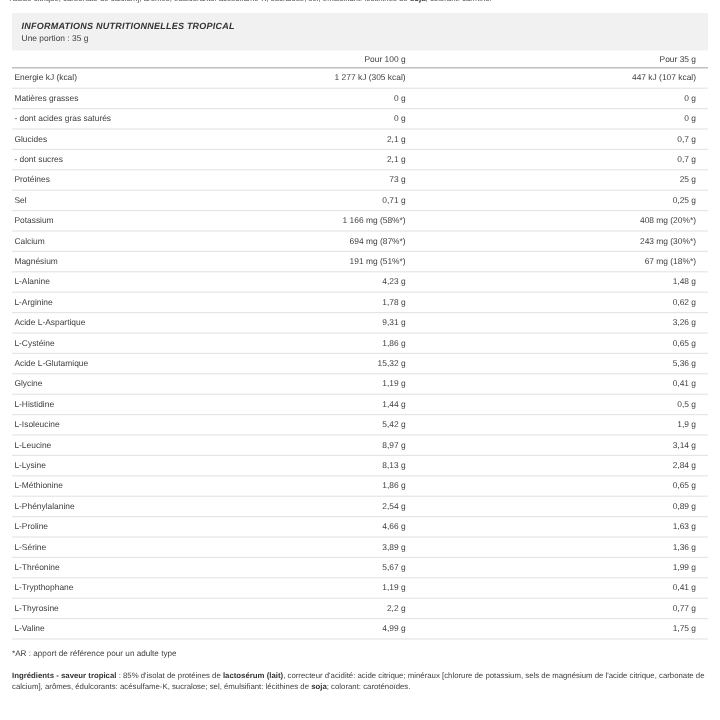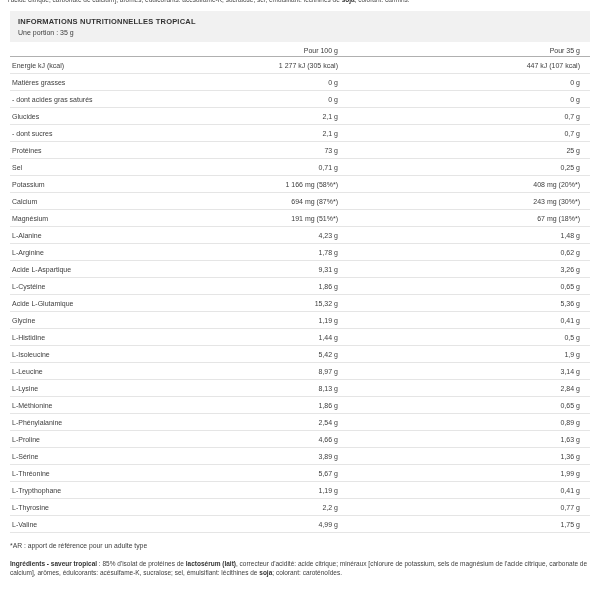"INFORMATIONS NUTRITIONNELLES TROPICAL" .info-title { font-style: none -> italic }
